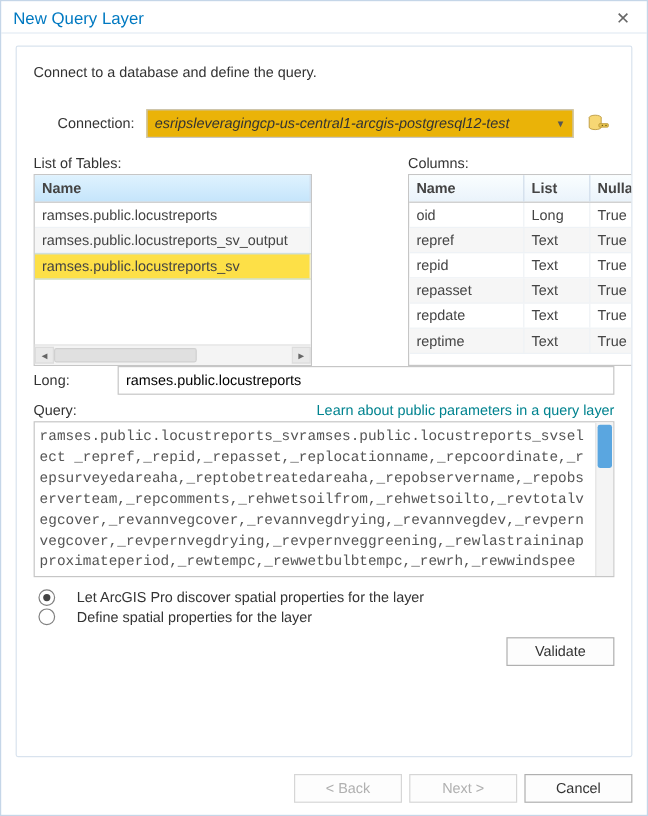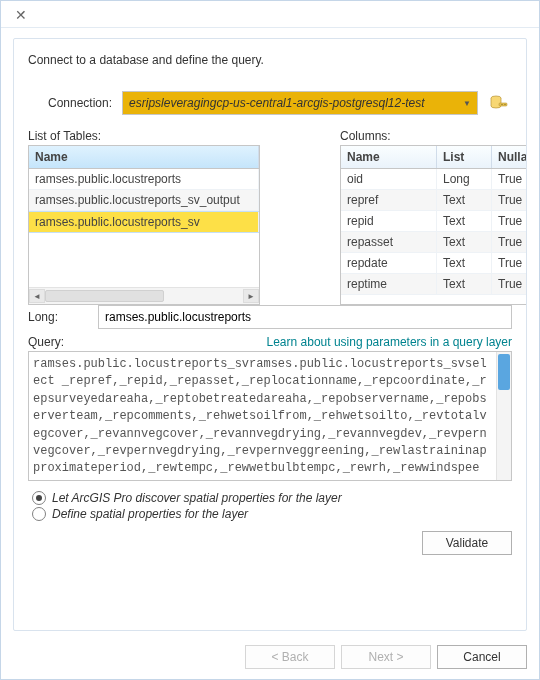"New Query Layer" span.title { html: none -> <span>New Query Layer</span> }
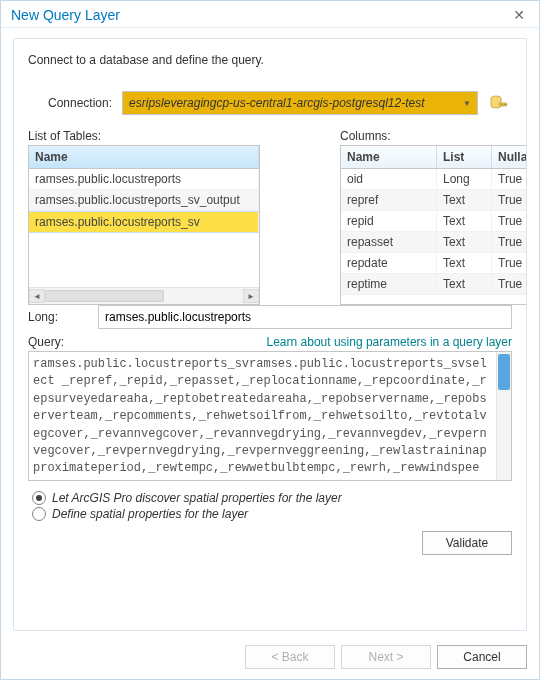"Learn about using parameters in" span.link { text: using -> public }
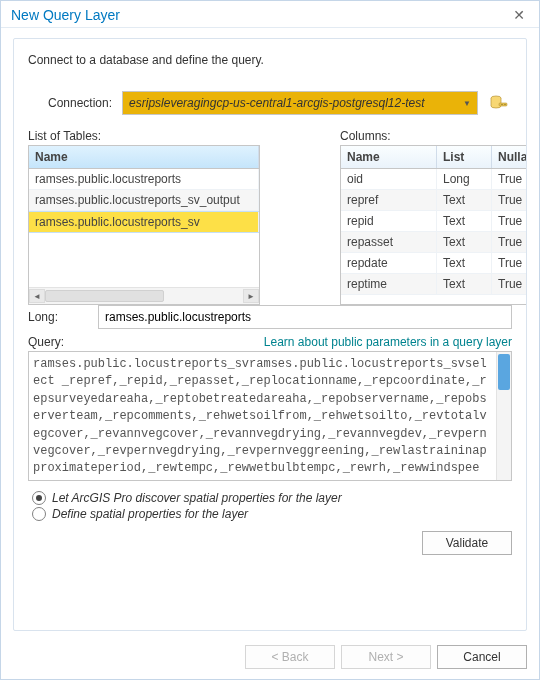"Let ArcGIS Pro discover spatial" .radio-row { font-style: italic -> none; gap: 6px -> 18px }
